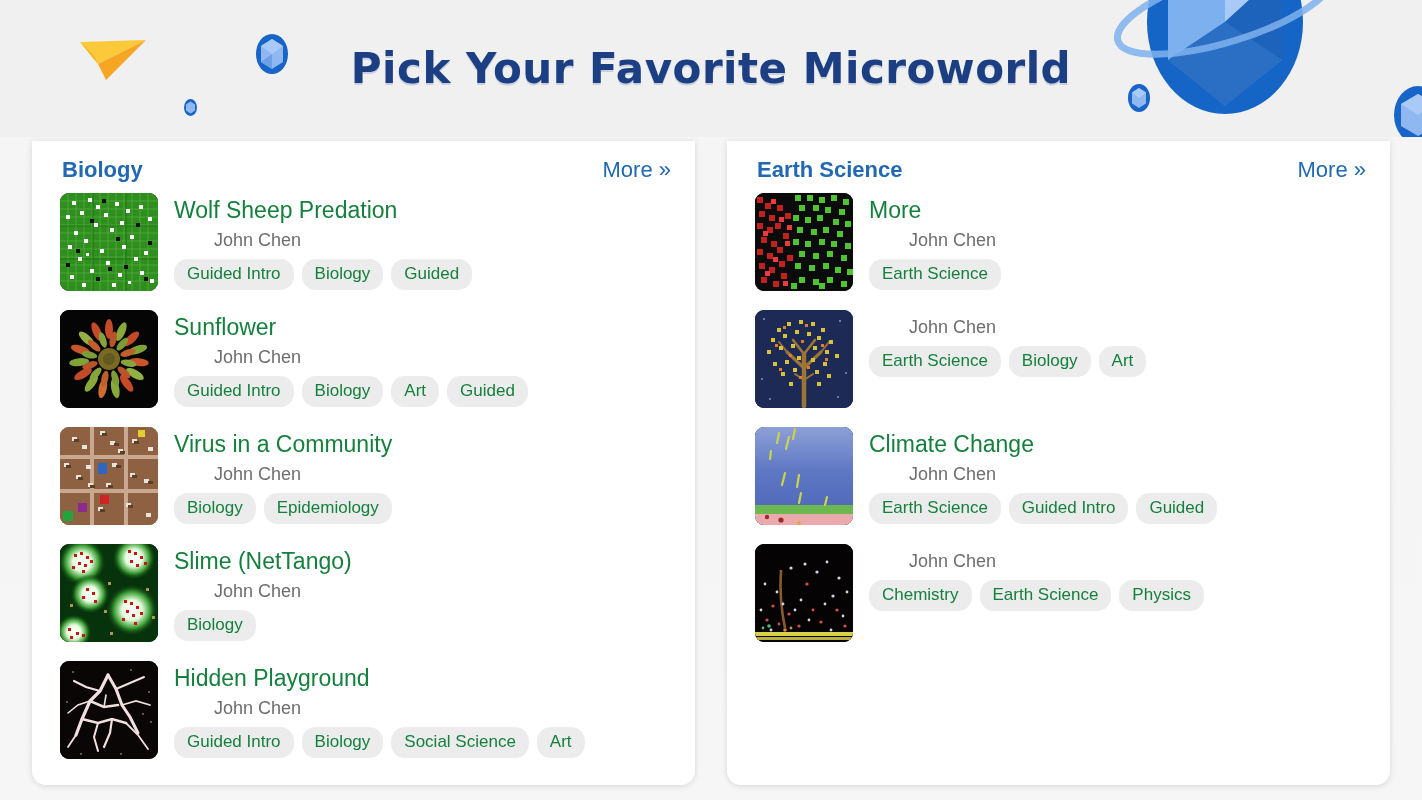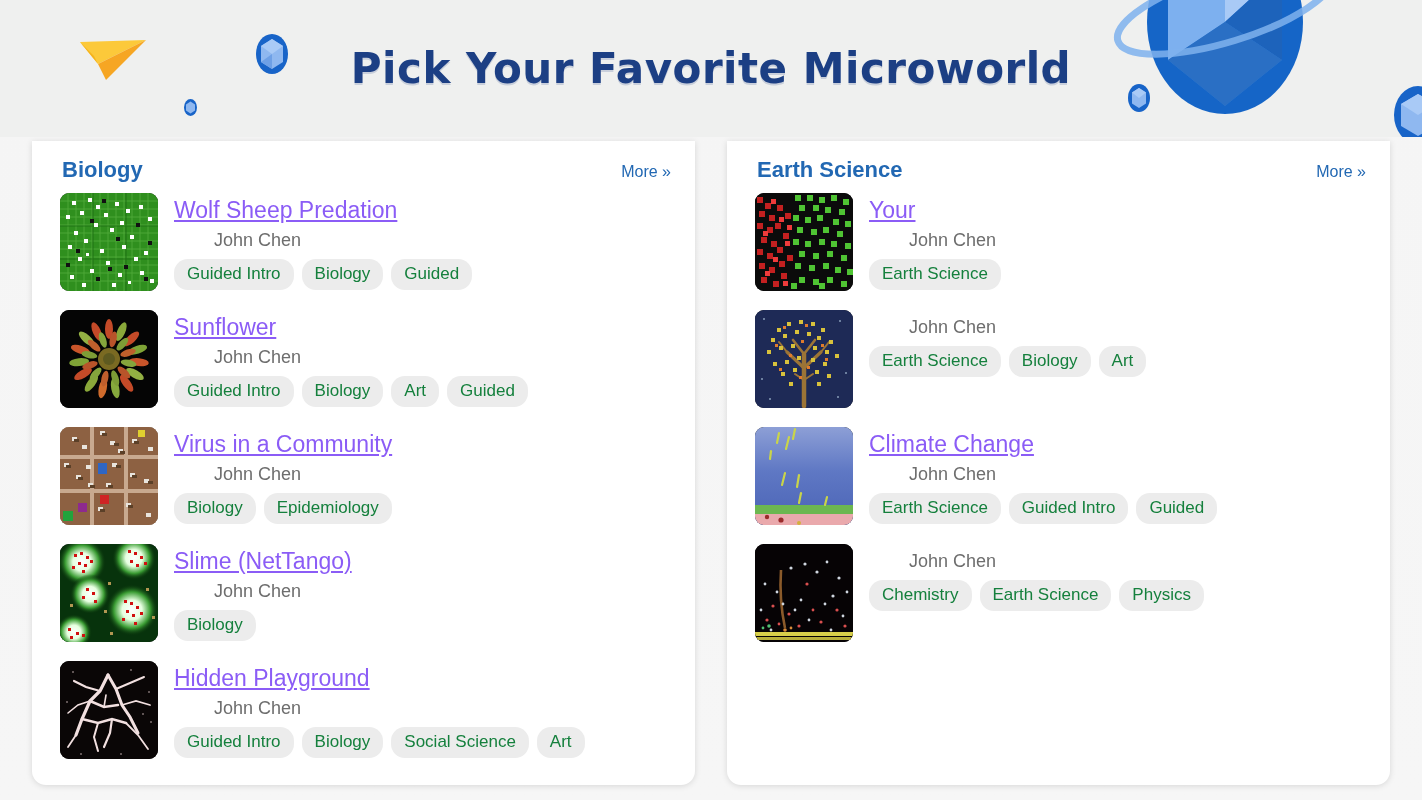"More »" .panel-more { font-size: 16px -> 22px }
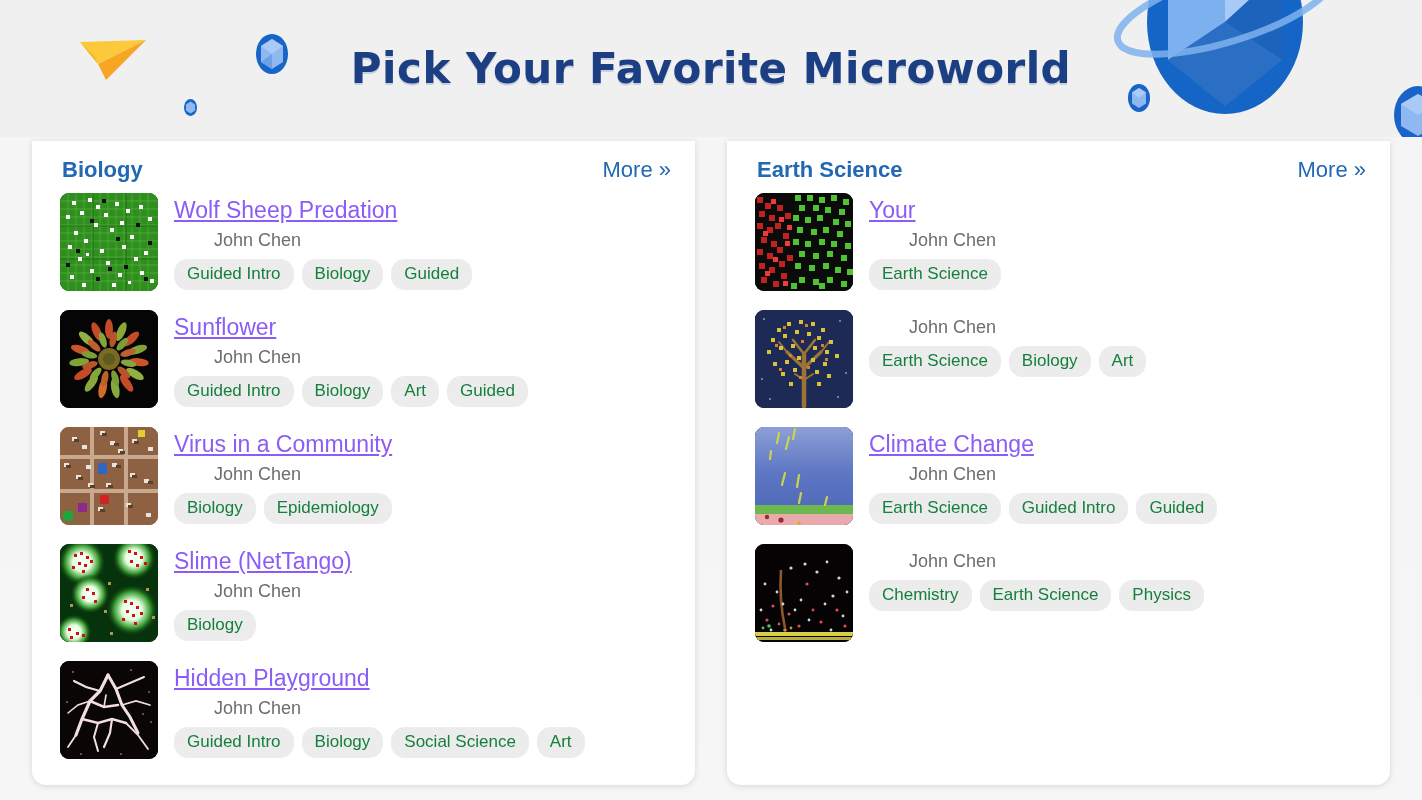"Wolf Sheep Predation" .card-title { color: #8b5cf6 -> #15803d; text-decoration: underline -> none }
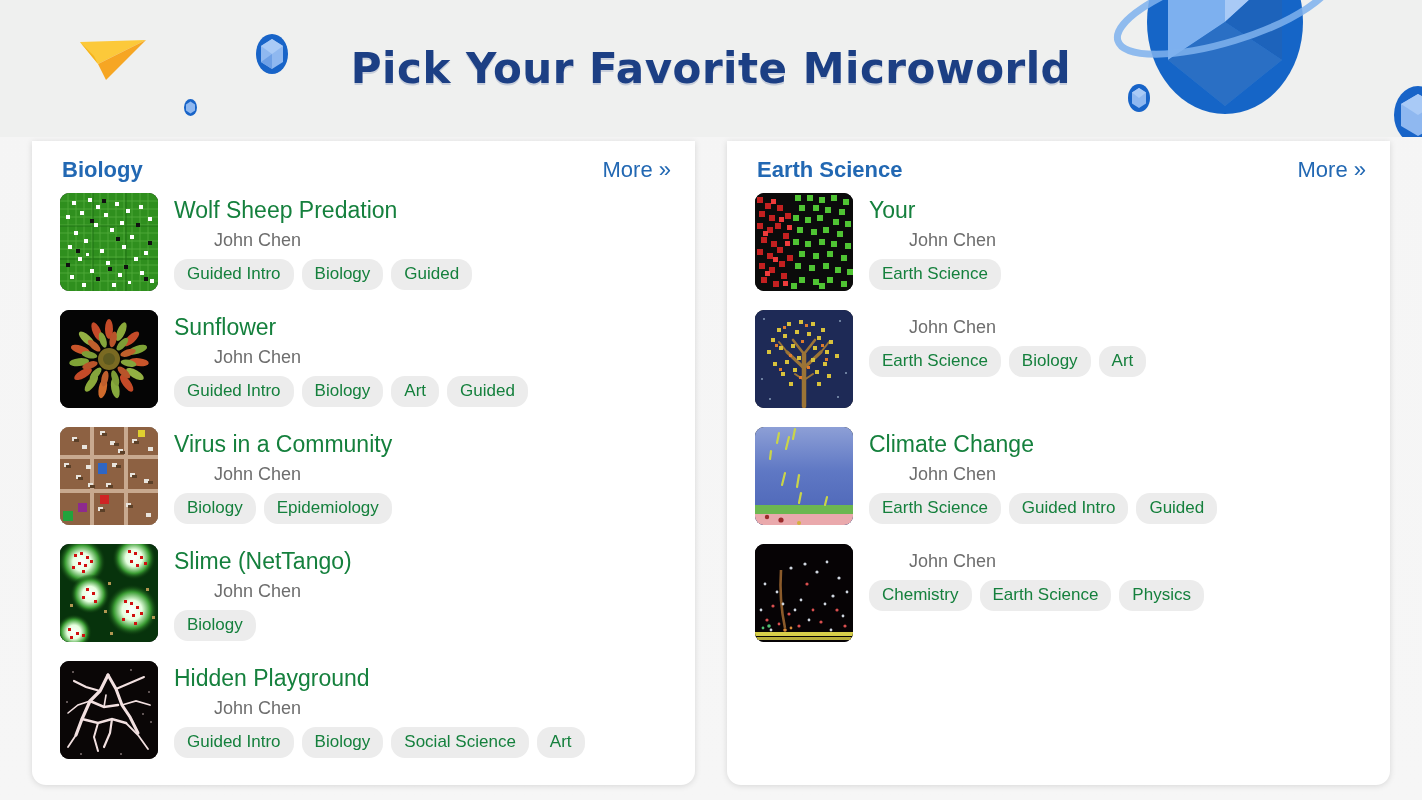"Your" div.card-title { text: Your -> More }
